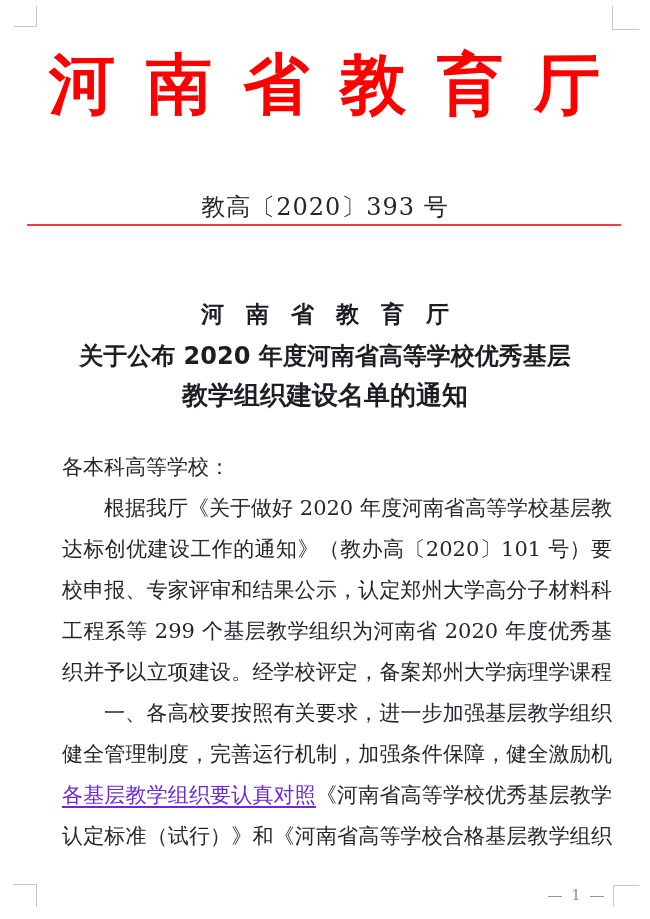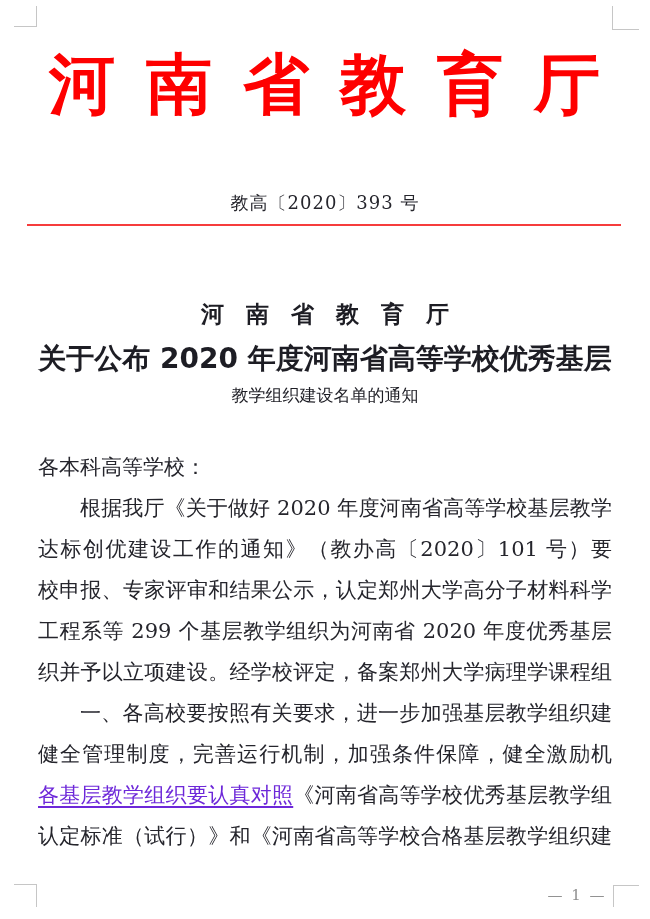"教高〔2020〕393 号" .doc-number { font-size: 18px -> 24px }
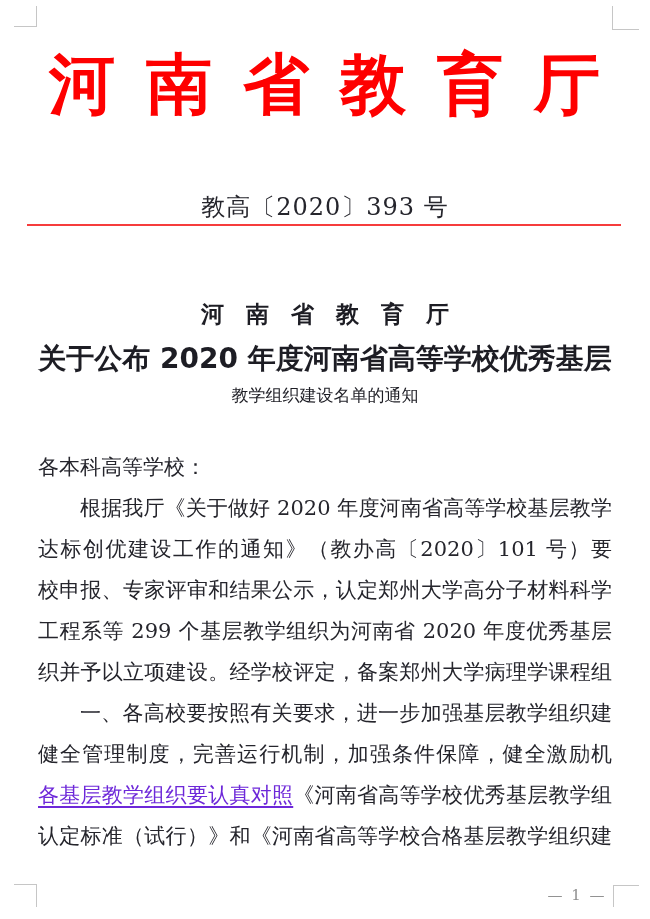"关于公布 2020 年度河南省高等学校优秀基层" .notice-title .t2 { font-size: 28px -> 24px }
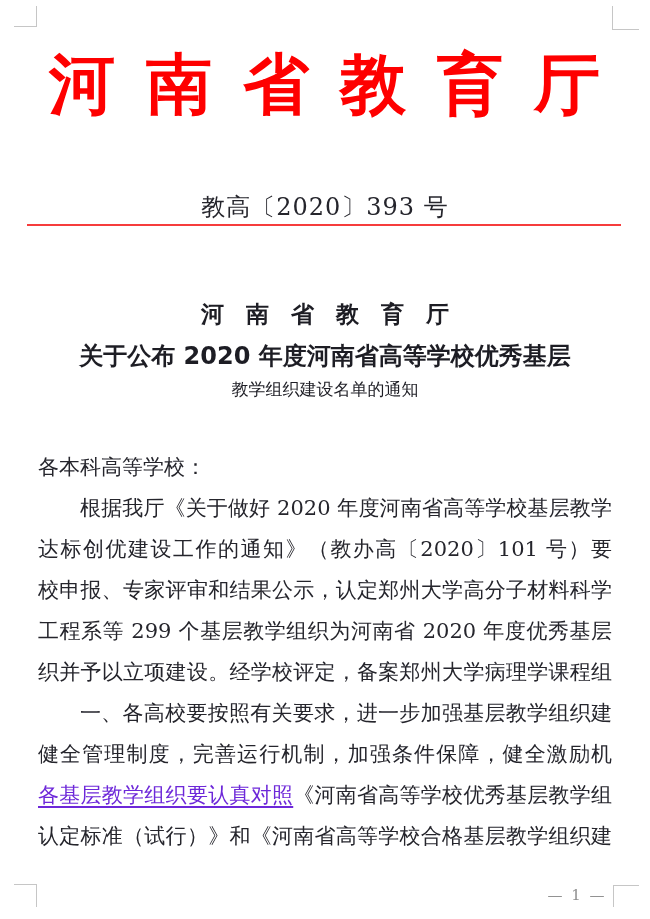"教学组织建设名单的通知" .notice-title .t3 { font-size: 17px -> 26px; font-weight: 400 -> 700 }
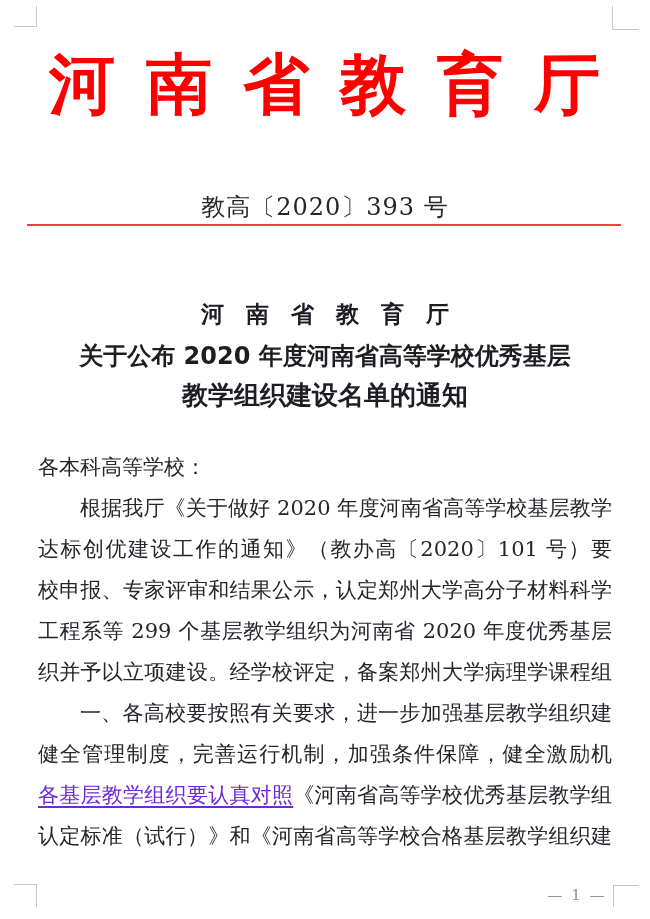"各本科高等学校：" .line { margin-left: none -> 24px }
